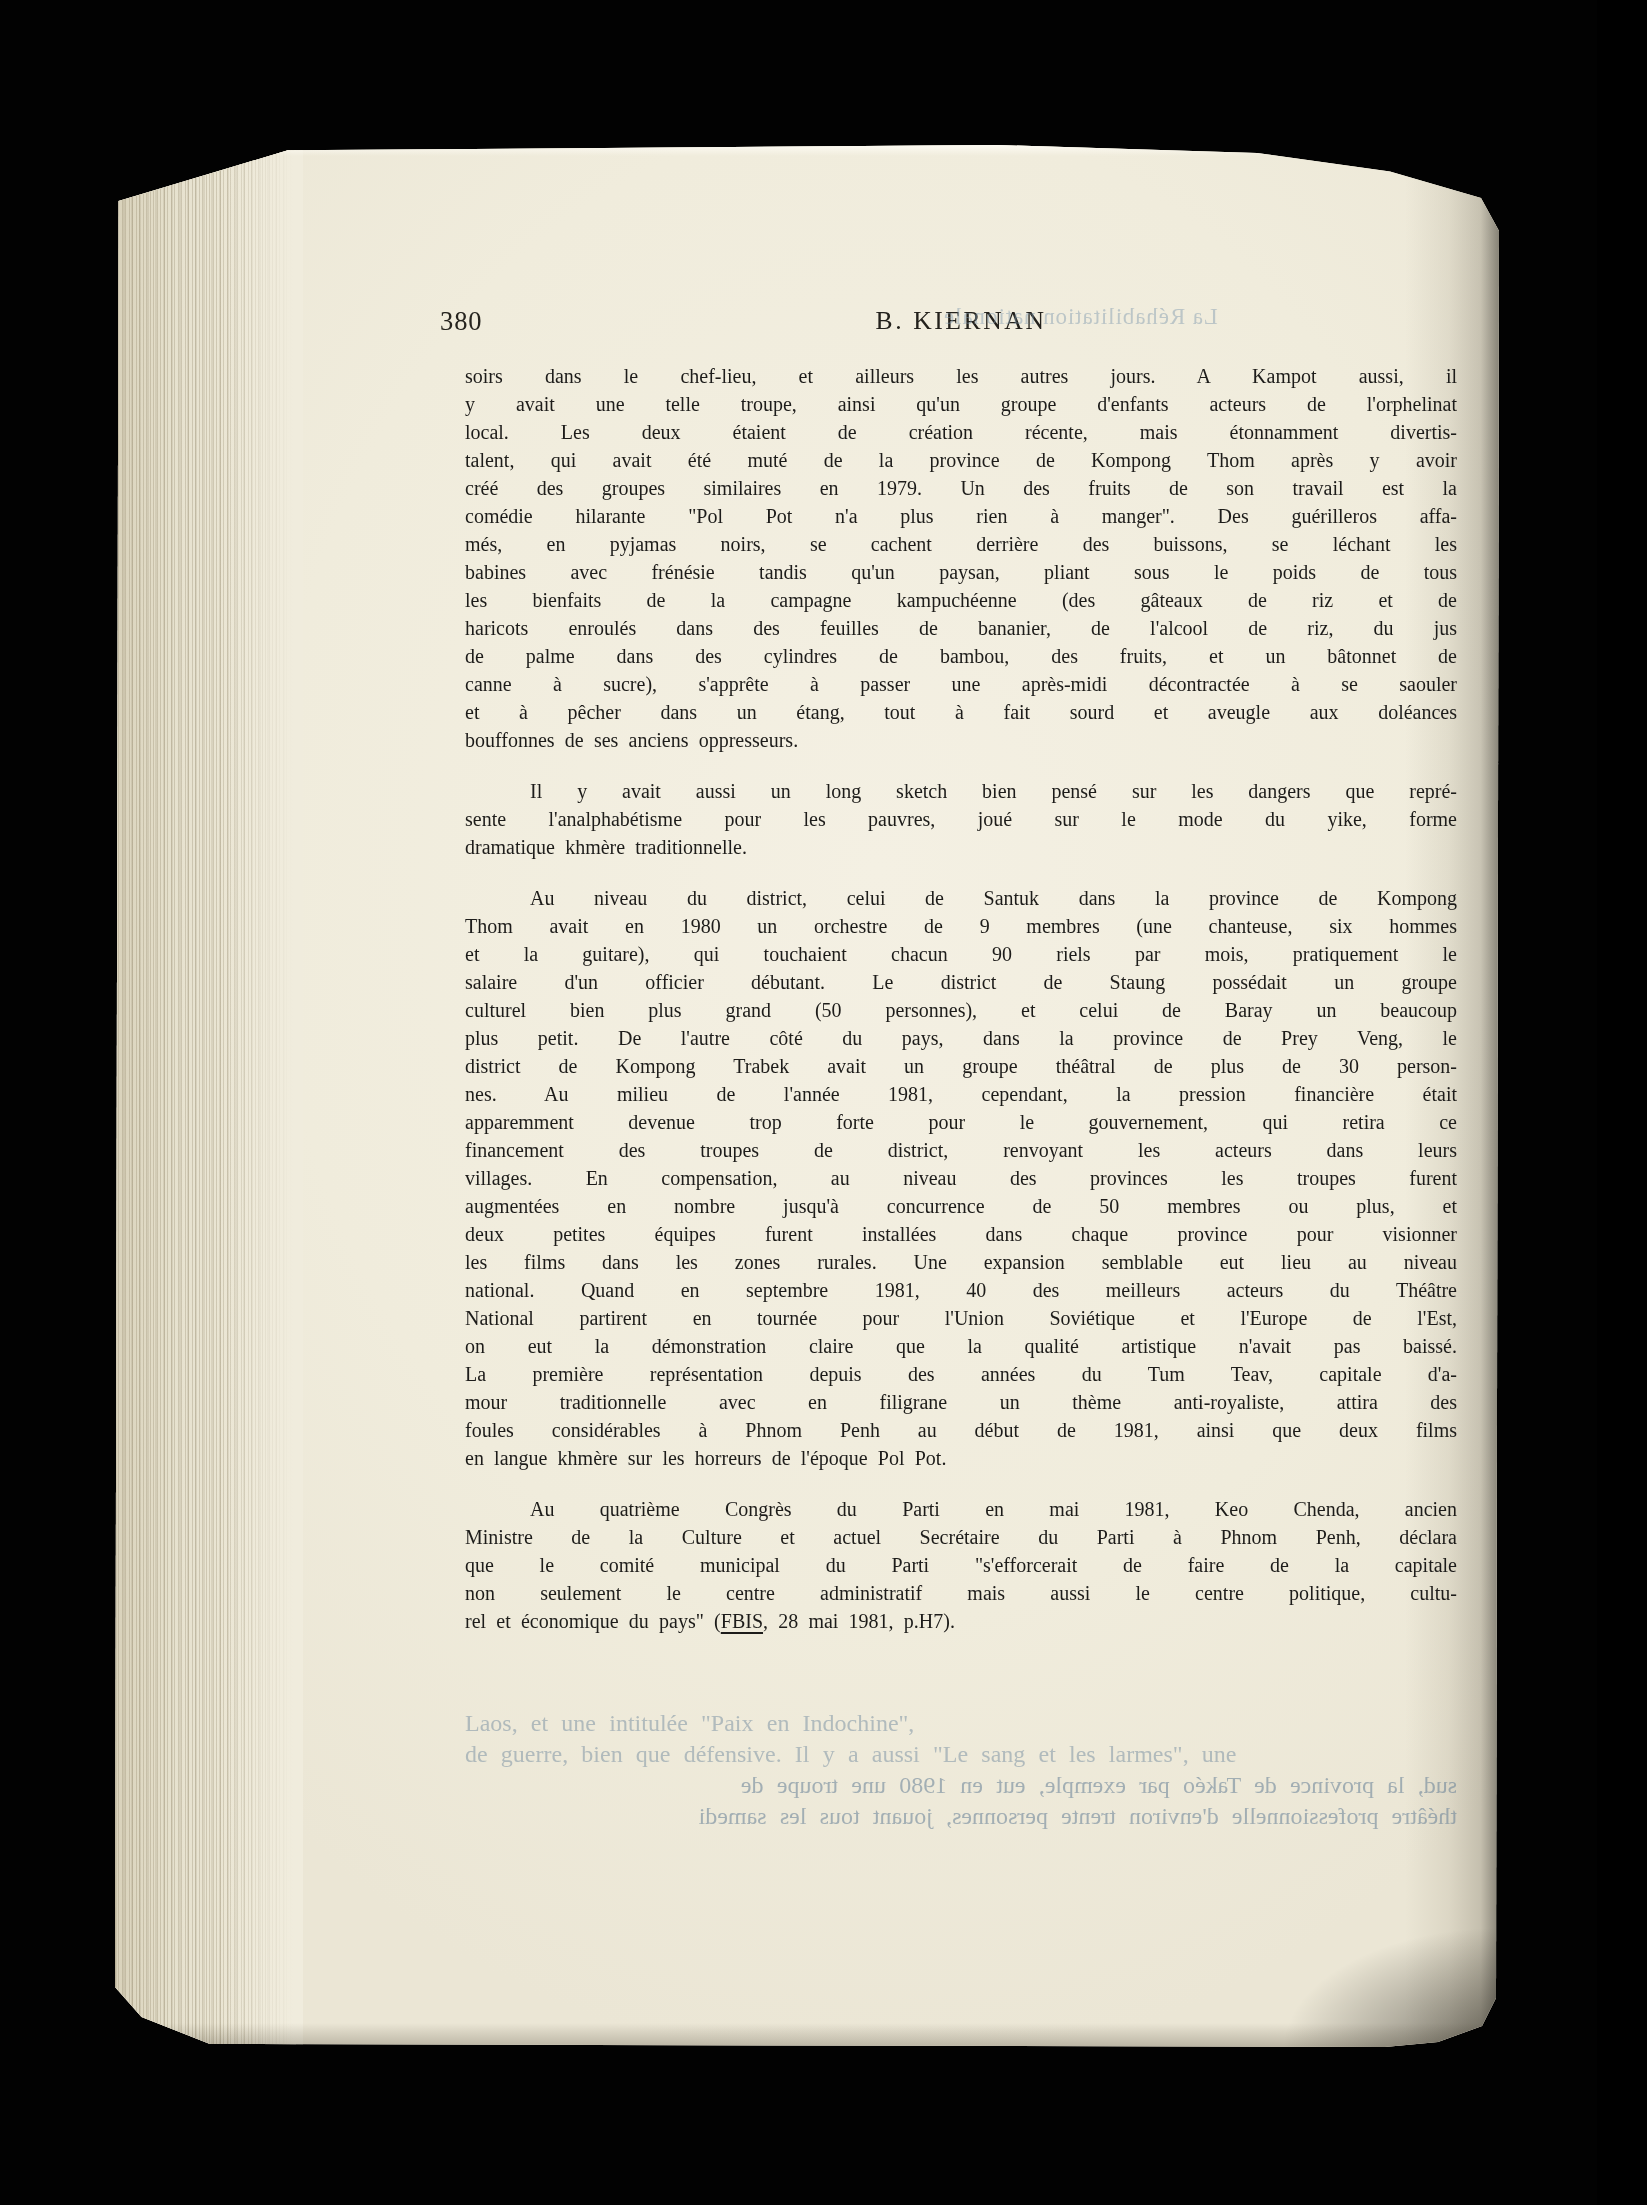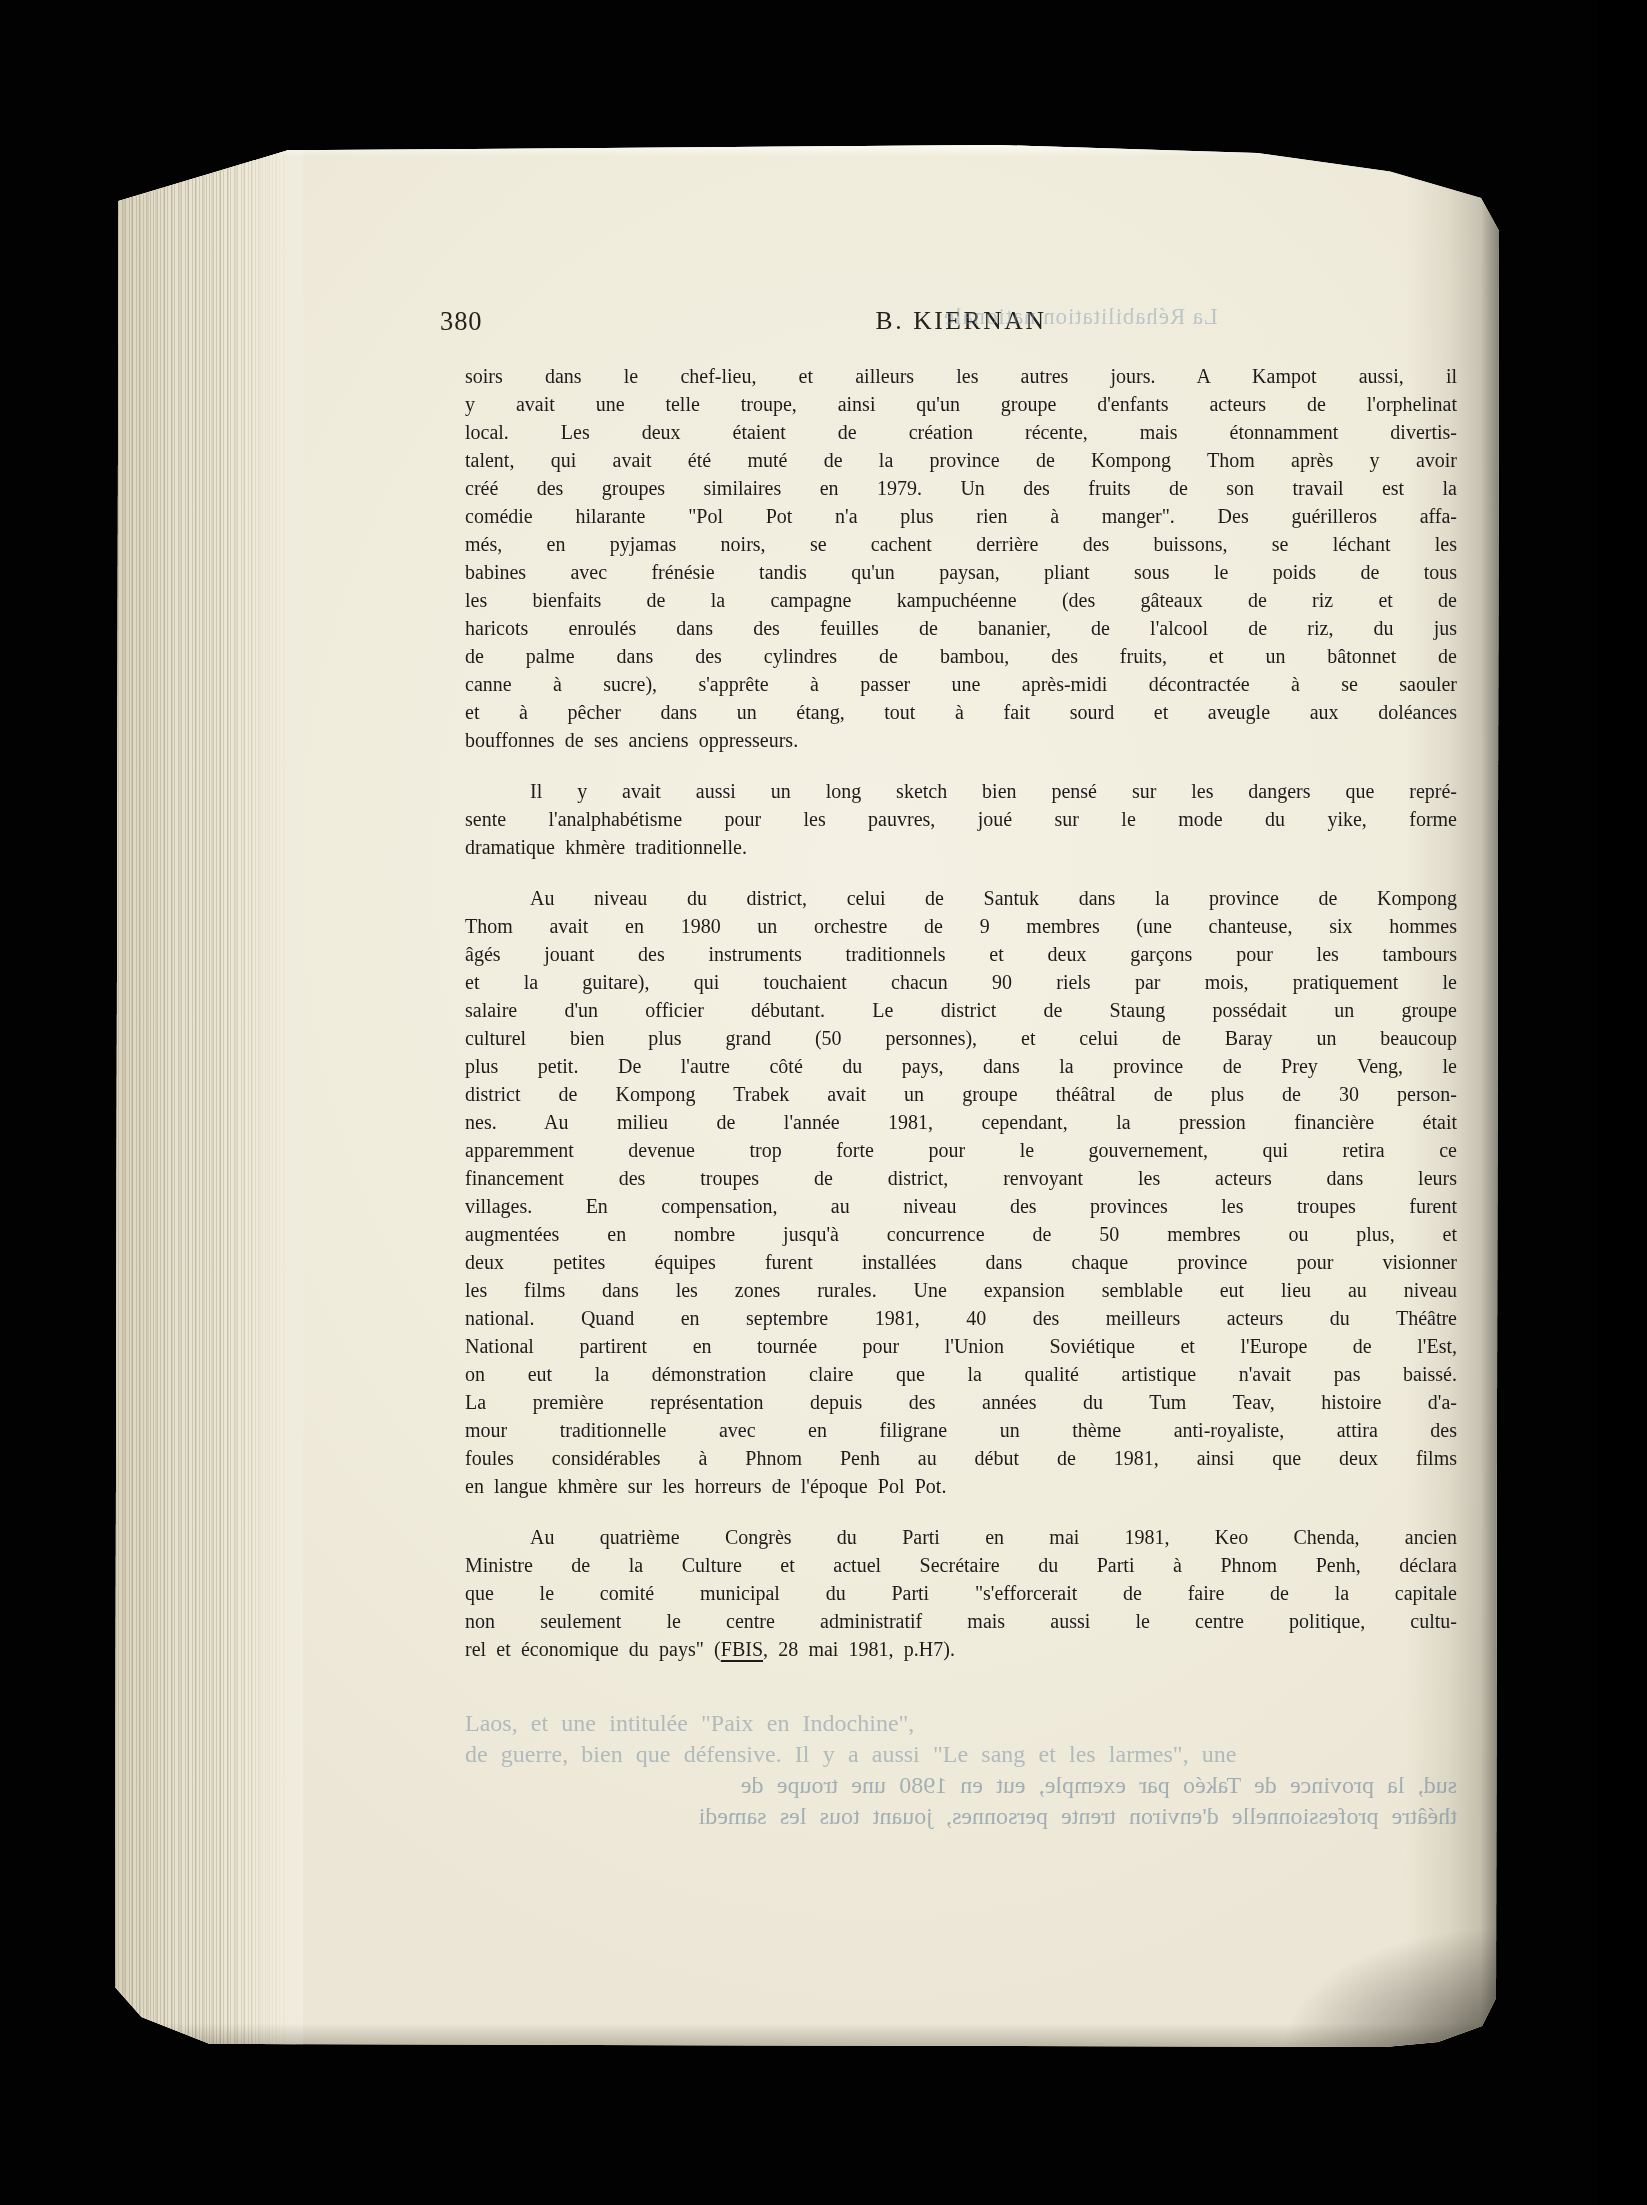"âgés jouant des instruments" div.tline { html: <div><span>âgés jouant des instruments traditionnels et deux garçons pour les tambours</span></div> -> none }
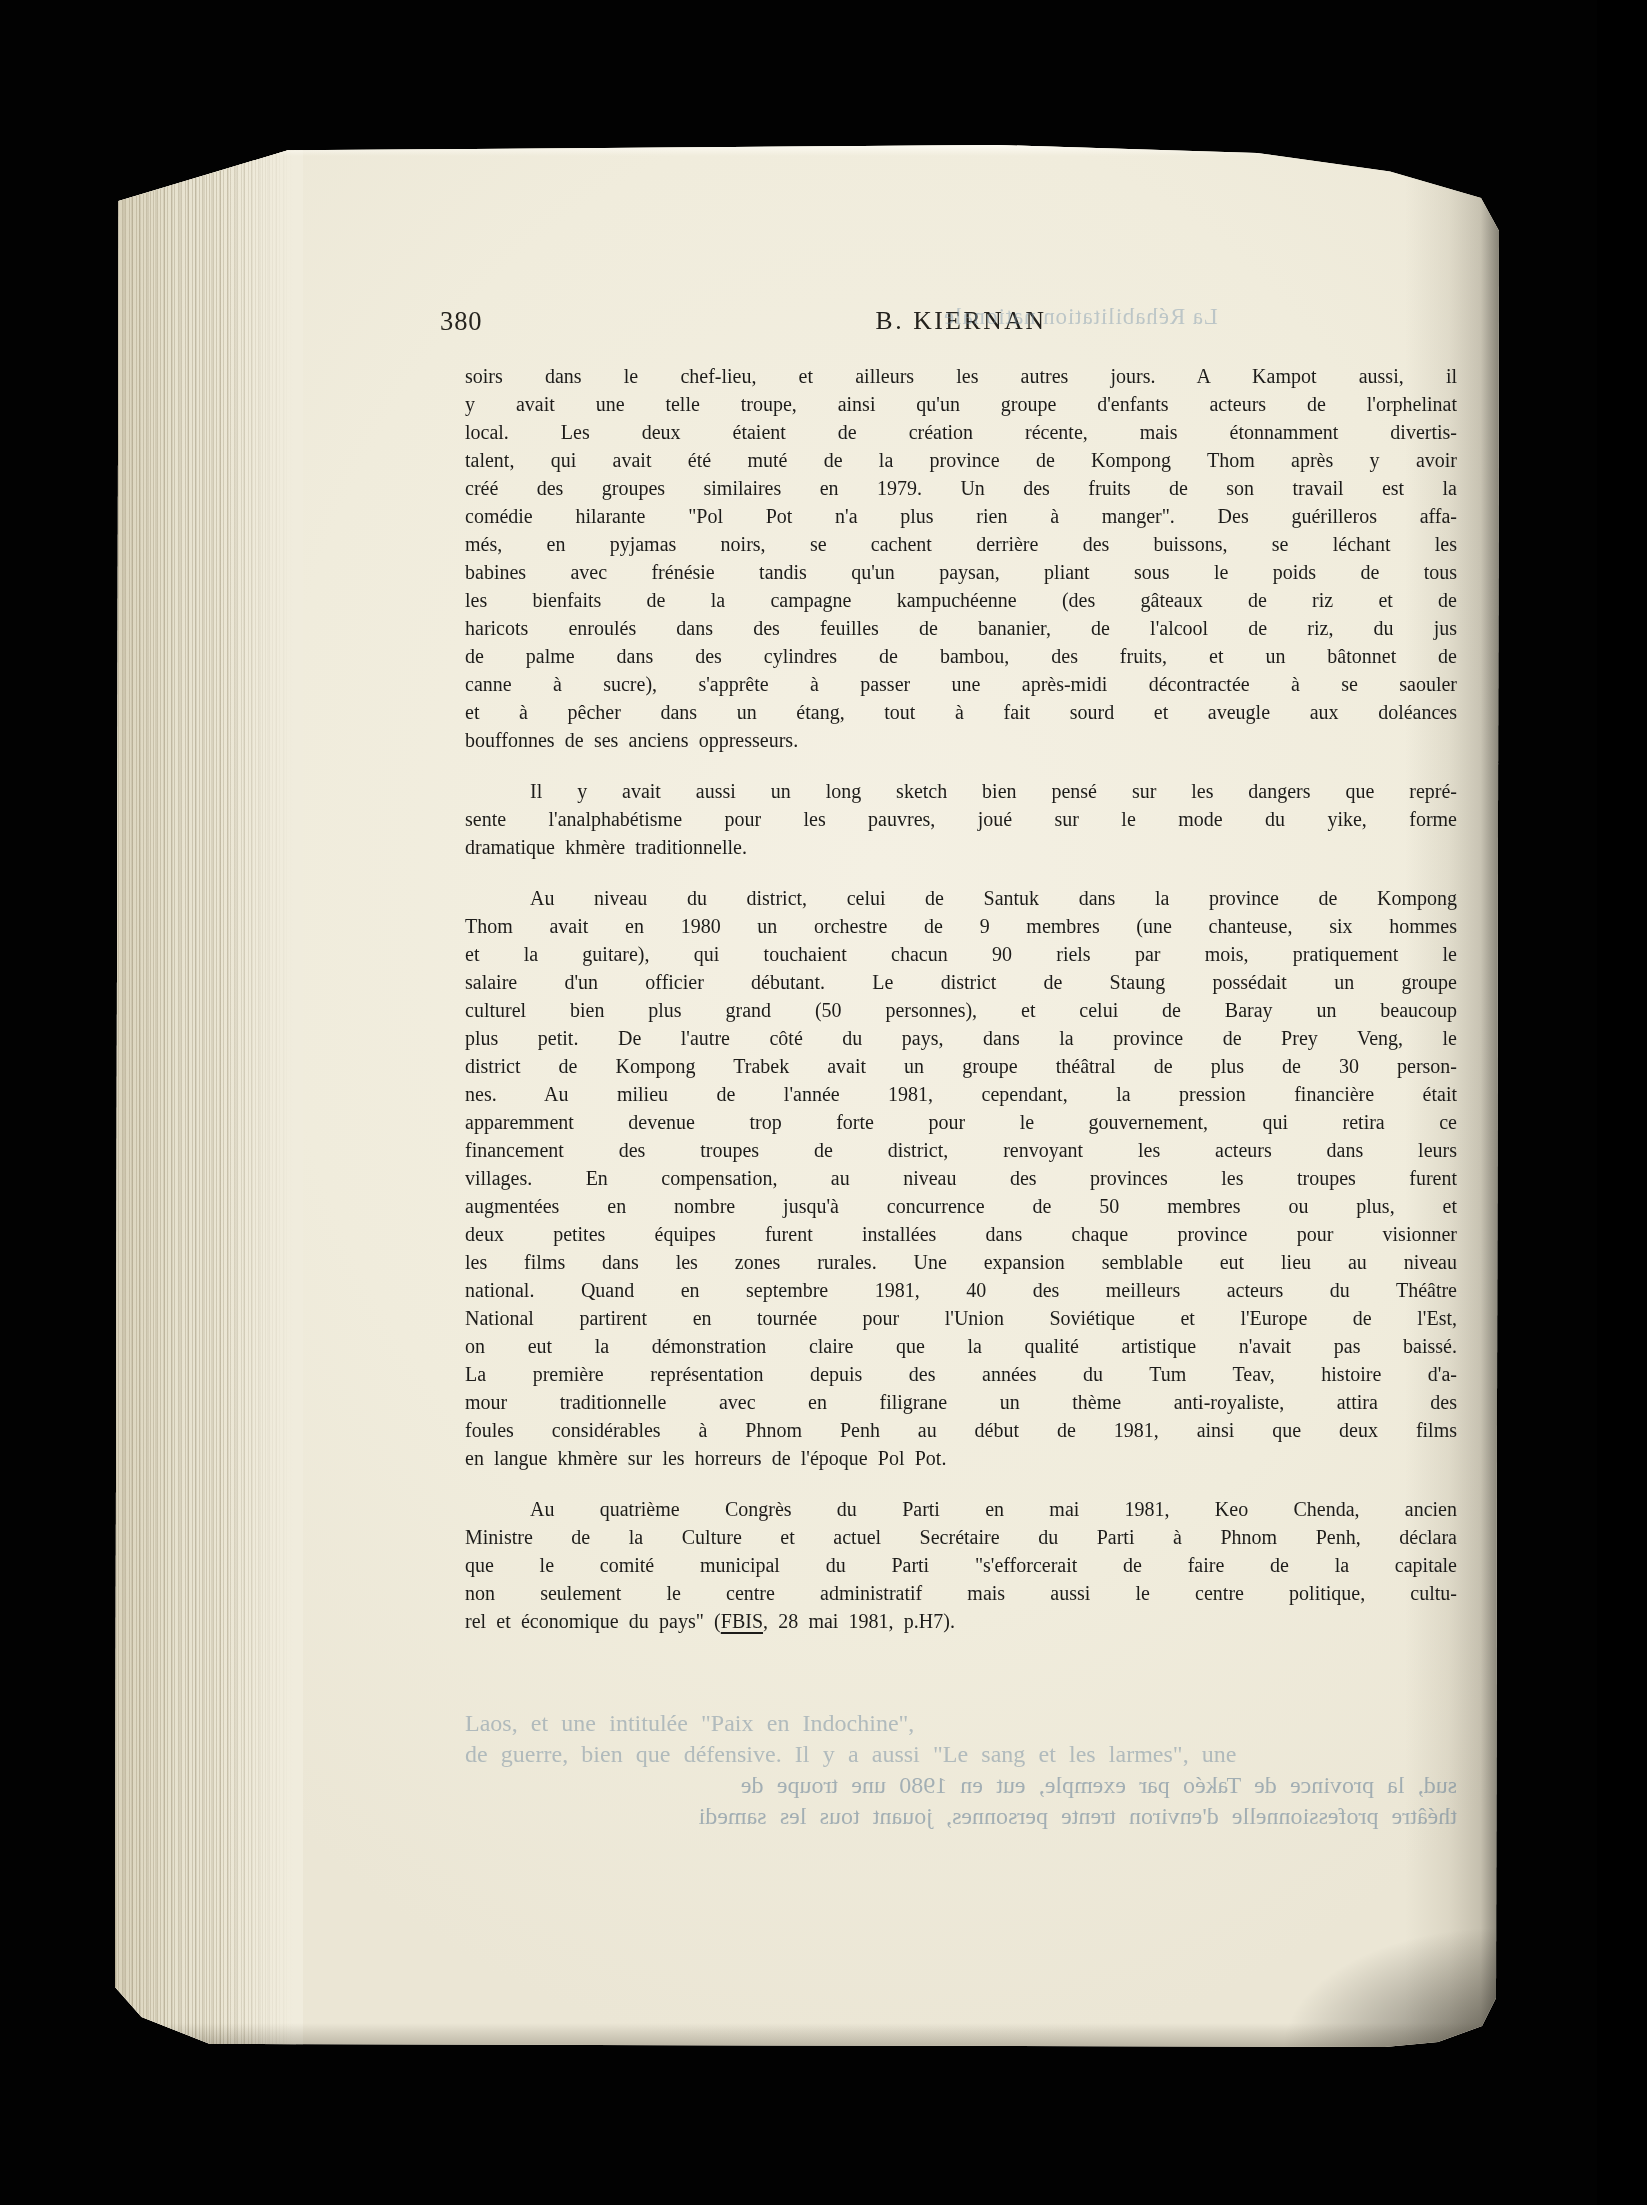"La première représentation depuis des" span { text: histoire -> capitale }
